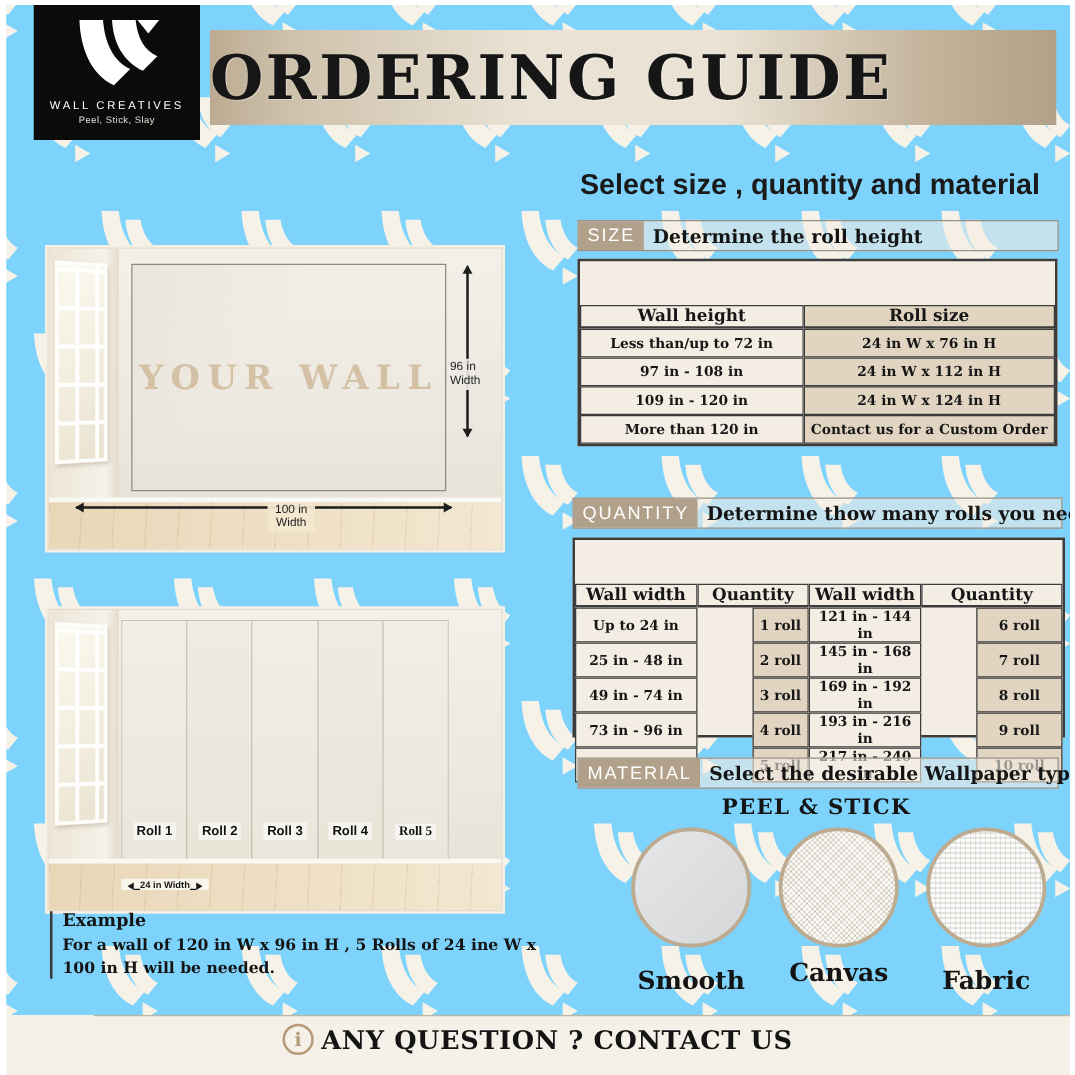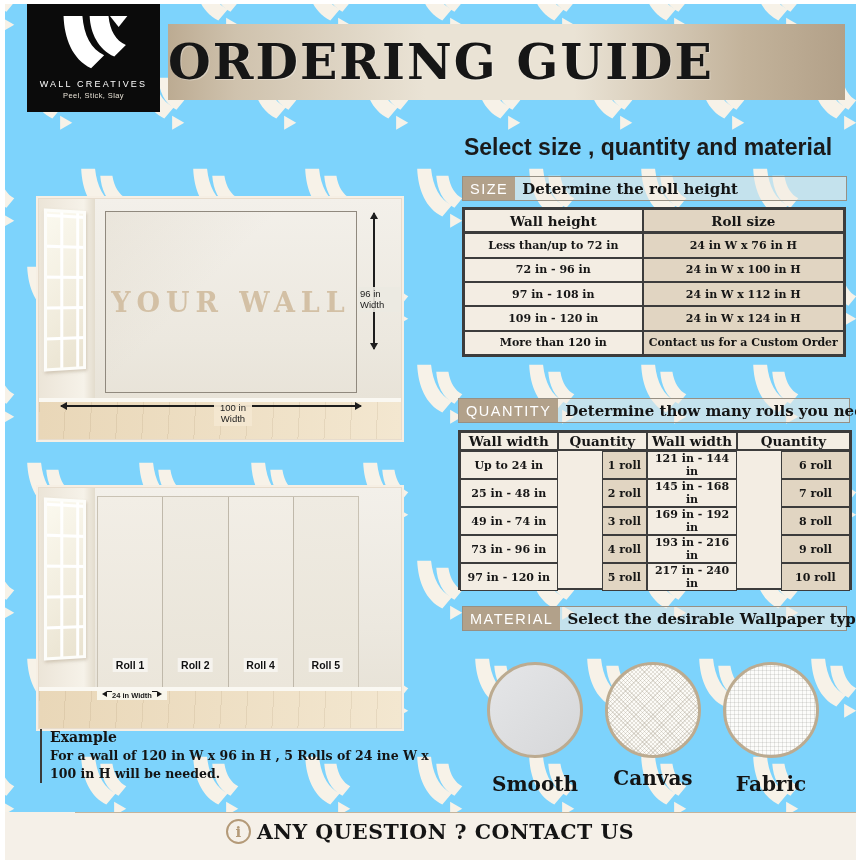"Wall height" .thead .cell { margin-top: none -> 35px }
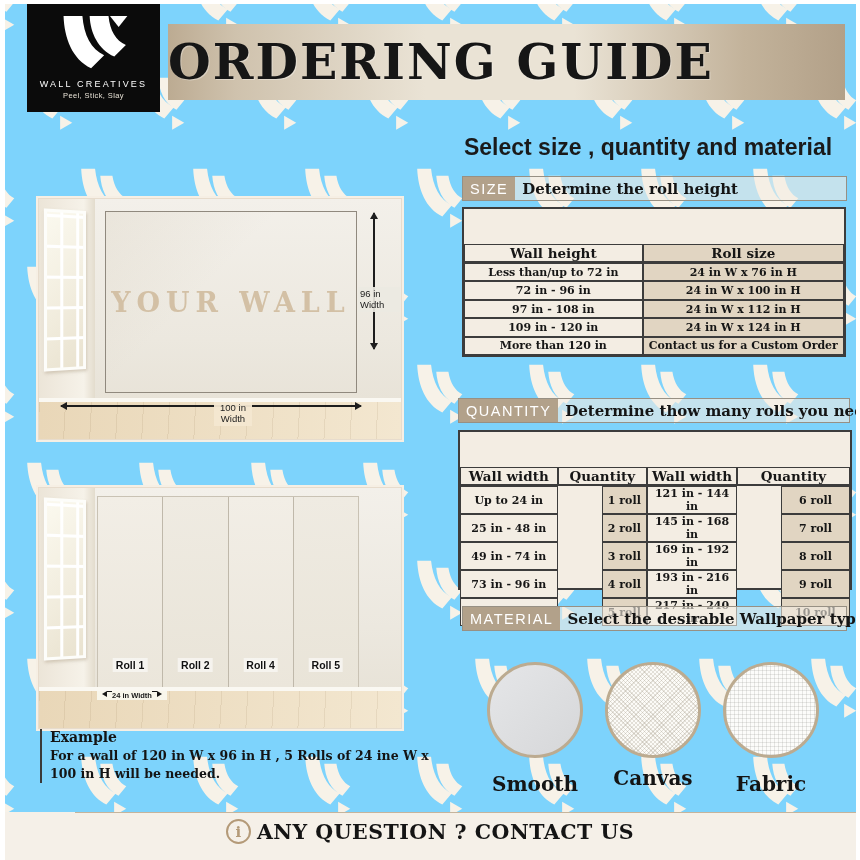"72 in - 96 in" div.tr { html: <div> <div>72 in - 96 in</div> <div>24 in W x 100 in H</div> </div> -> none }
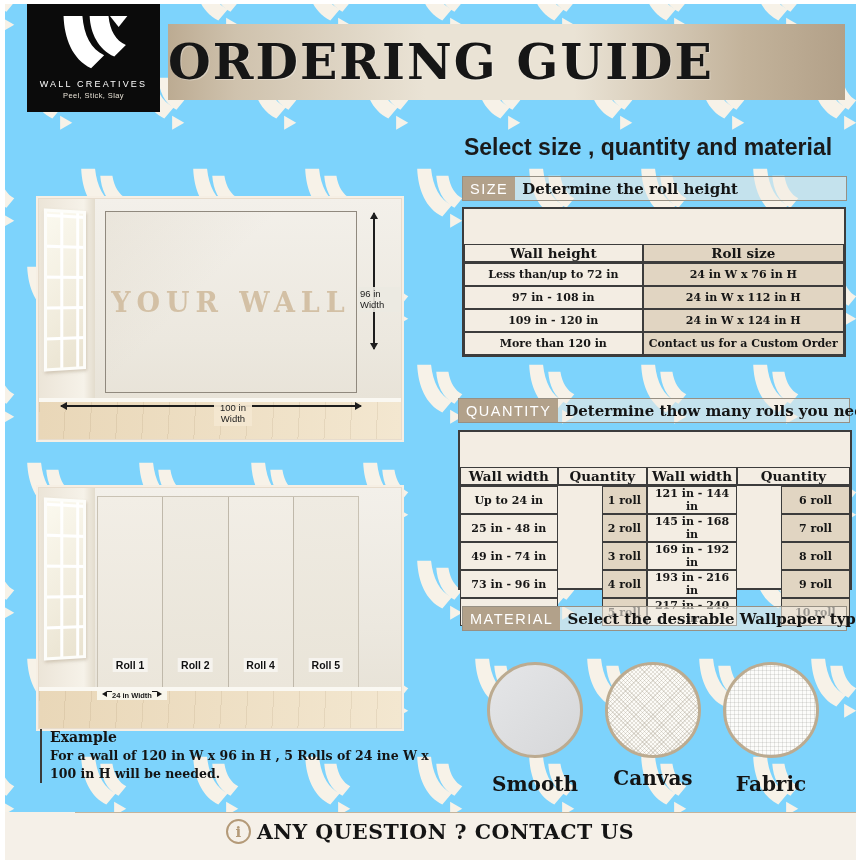"PEEL & STICK" div.peel-stick { html: none -> <div>PEEL &amp; STICK</div> }
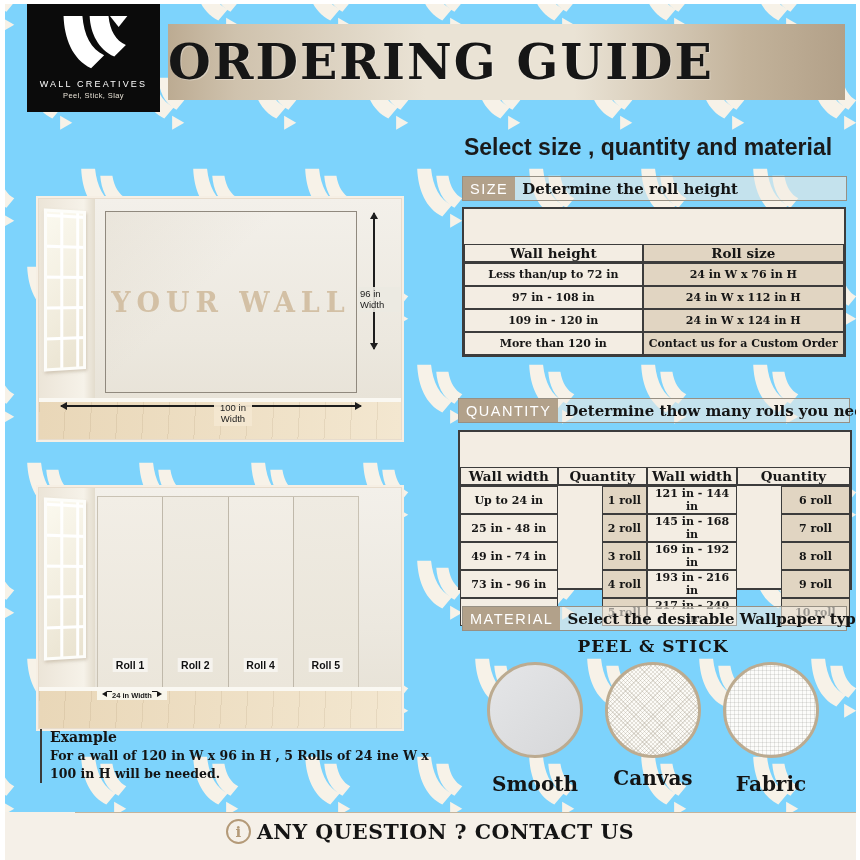"Roll 3" div.panel { html: none -> <div> <span>Roll 3</span> </div> }
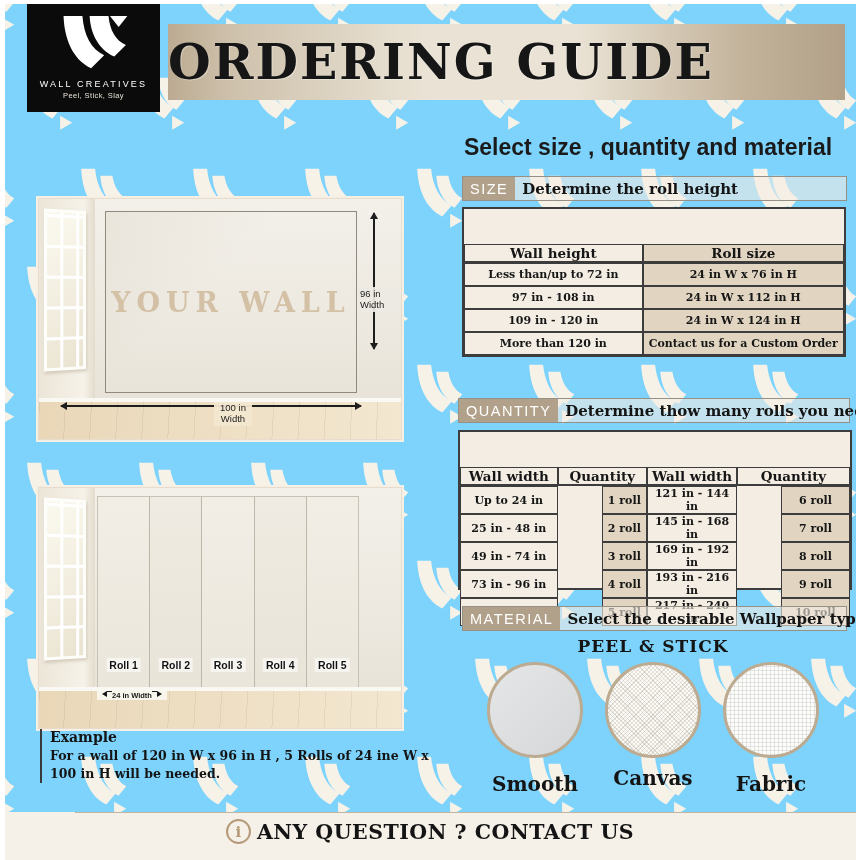"Roll 5" .panel:last-child { font-family: none -> Liberation Serif, serif }
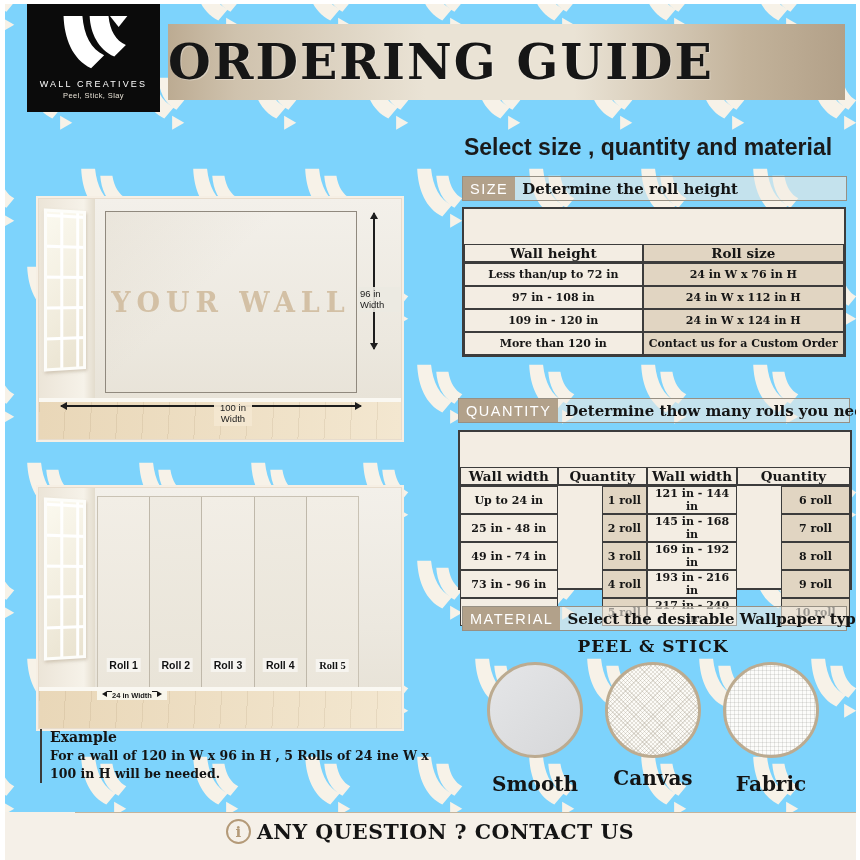"24 in Width" .mini-measure { align-items: flex-start -> flex-end; bottom: 28px -> 16px }
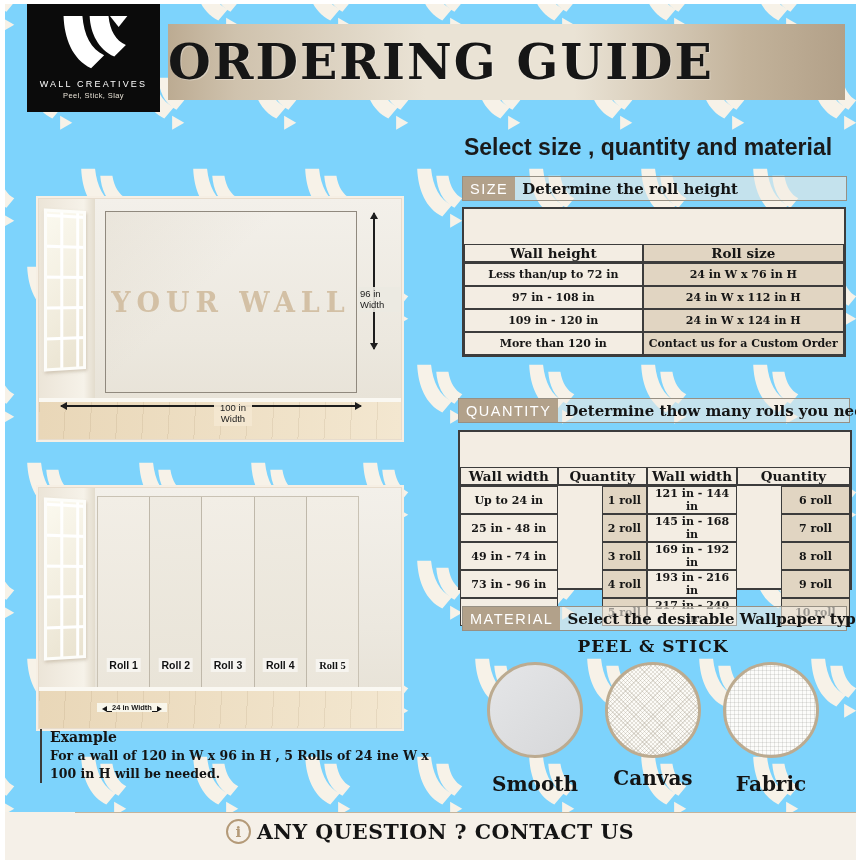"Smooth" .swatches { justify-content: center -> flex-end }
